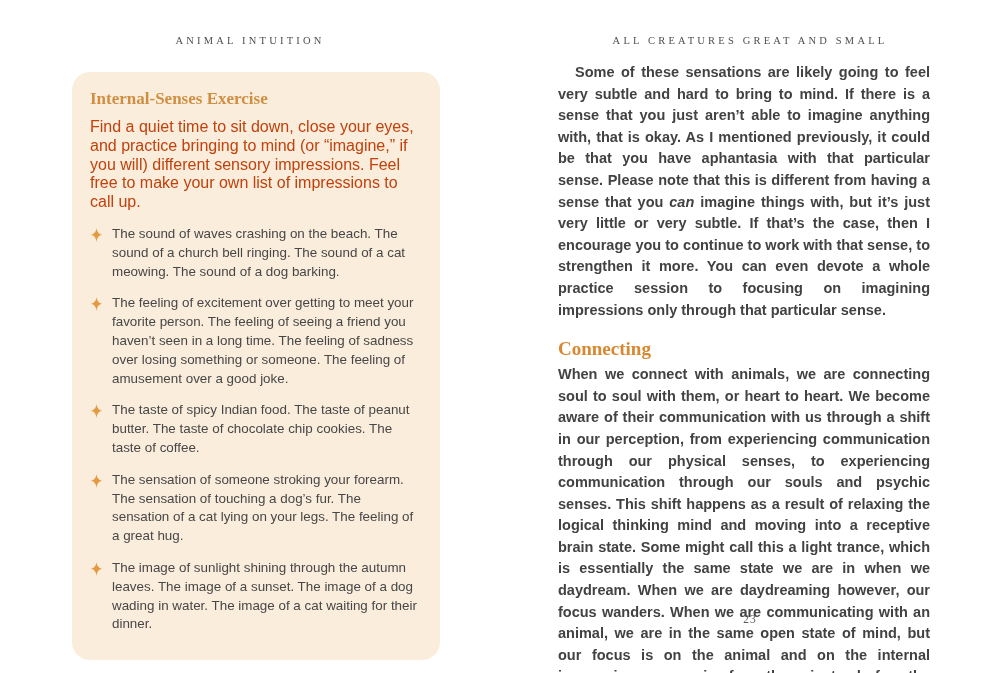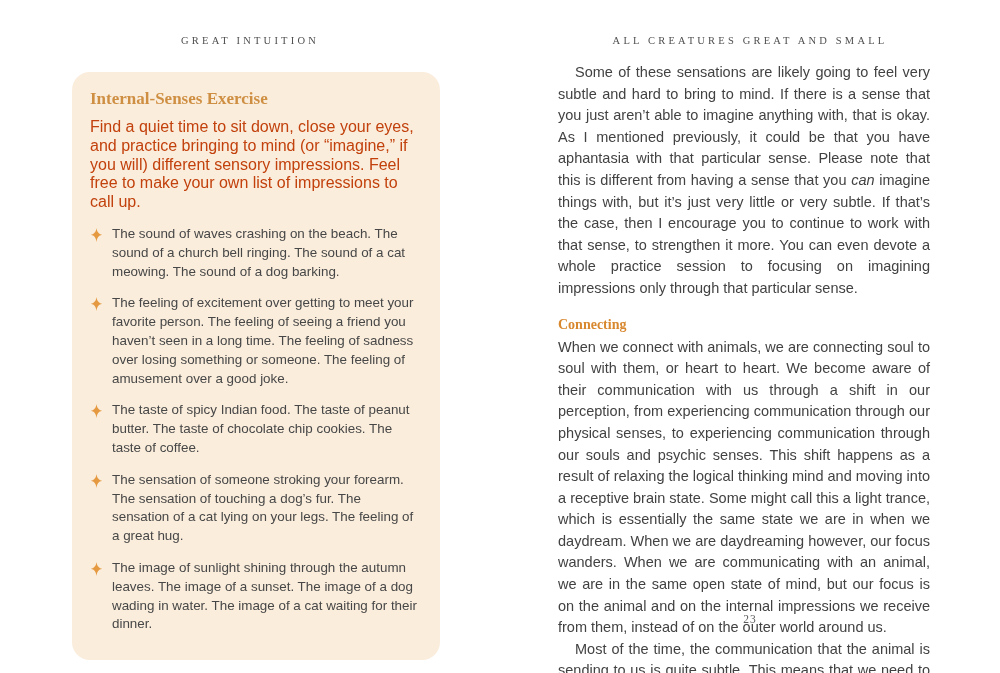"GREAT INTUITION" div.running-head { text: GREAT -> ANIMAL }
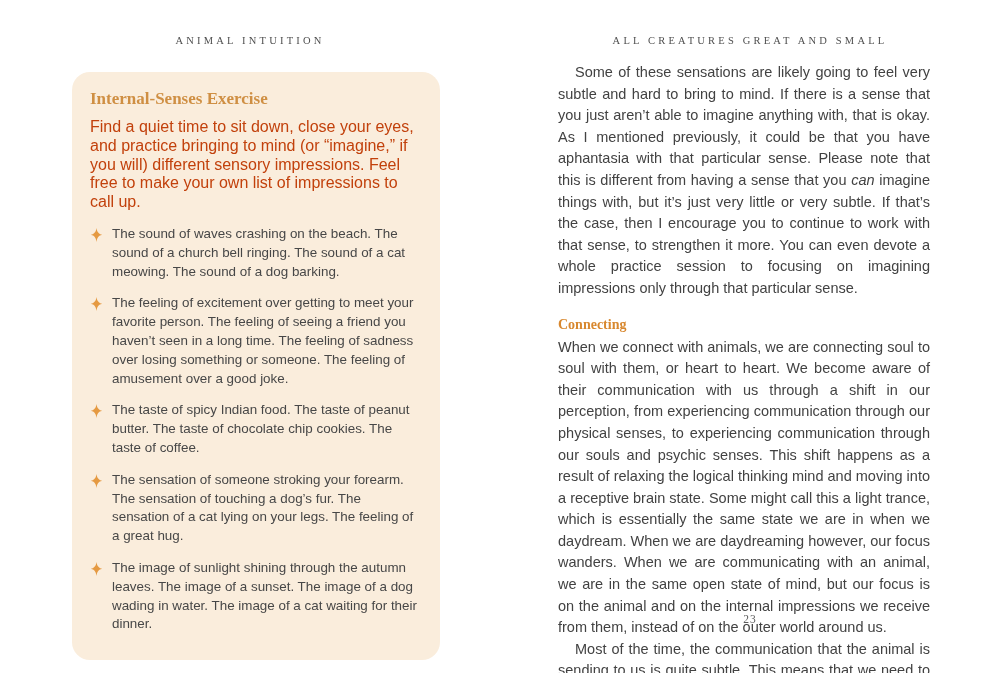"Some of these sensations are" .para { font-weight: none -> bold }
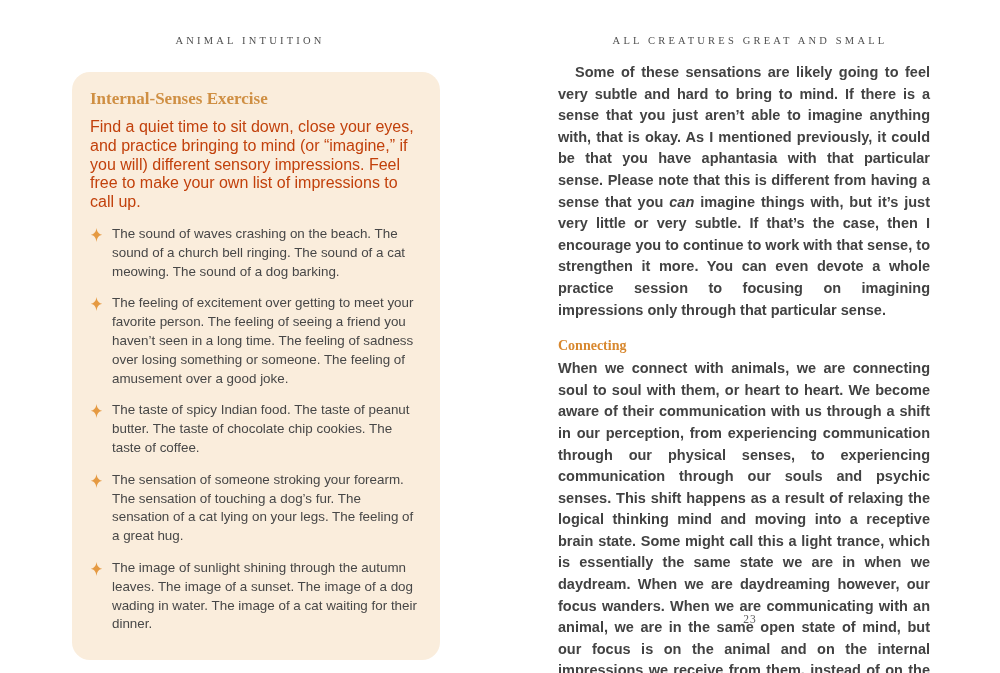"Connecting" .section-heading { font-size: 14px -> 19px }
